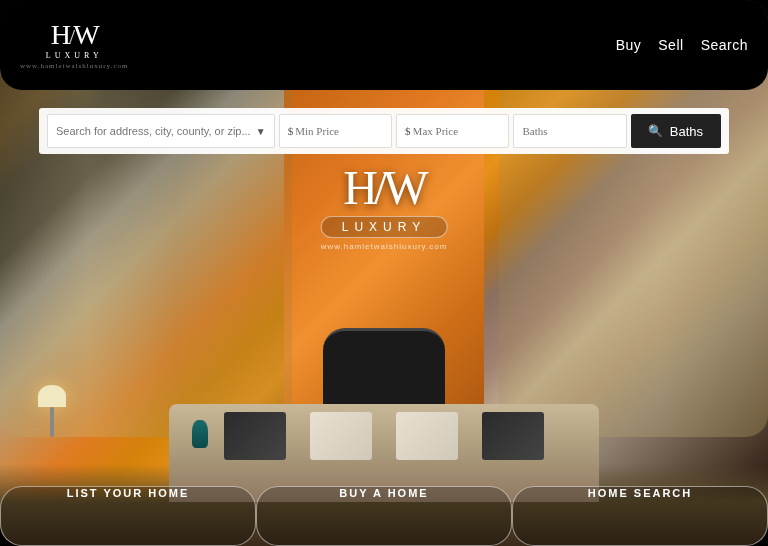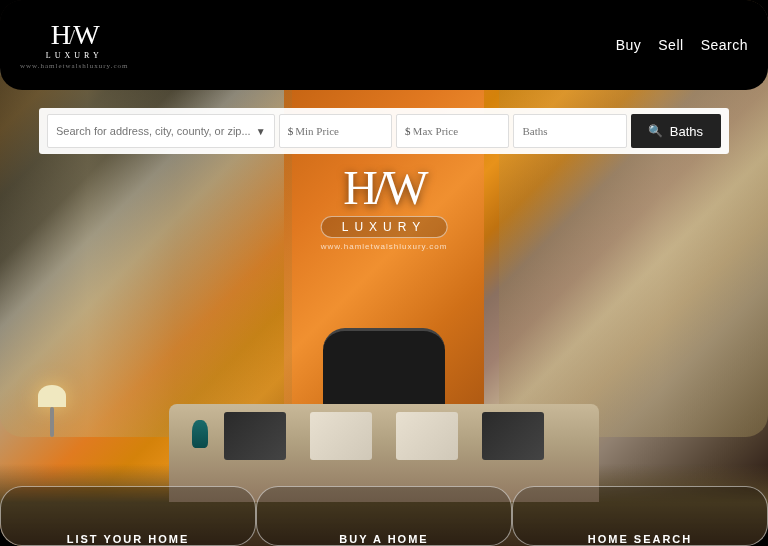"LIST YOUR HOME" .cta-item { align-items: flex-end -> flex-start }
